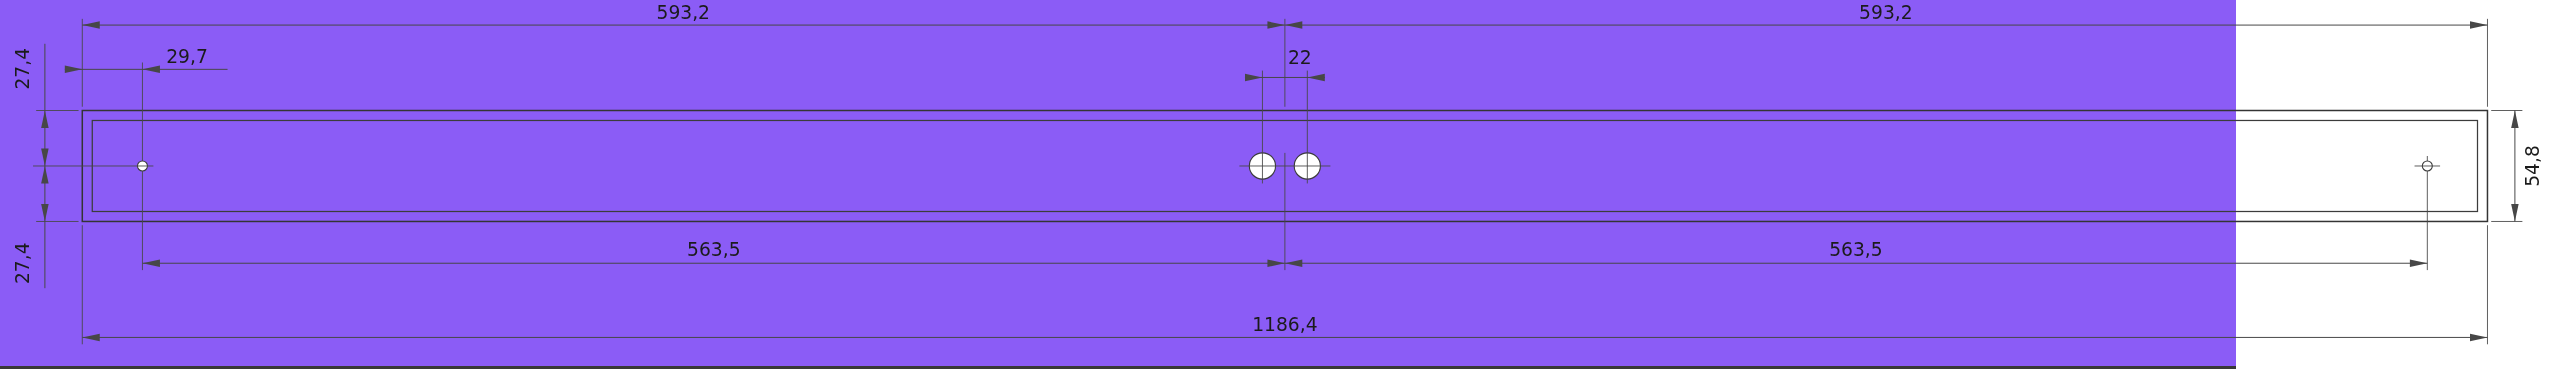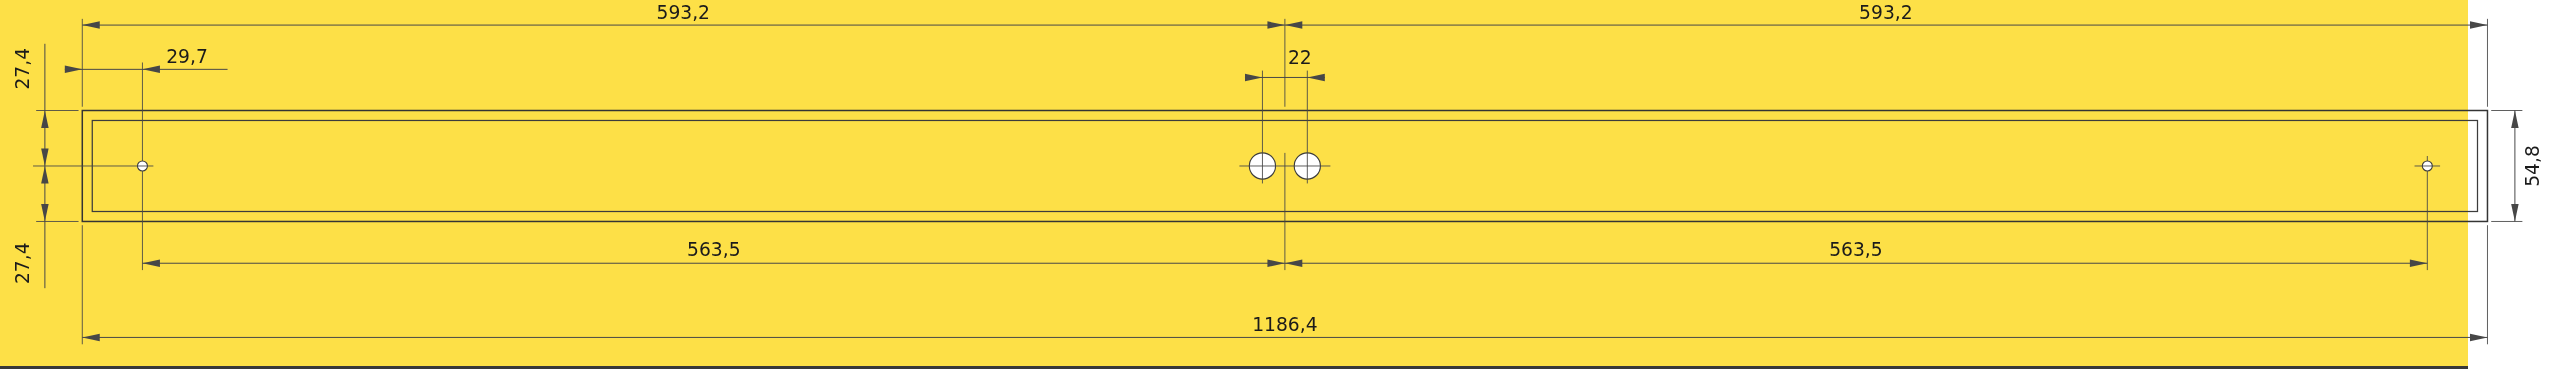"593,2" .canvas { background: #fde047 -> #8b5cf6; width: 2468px -> 2236px }
